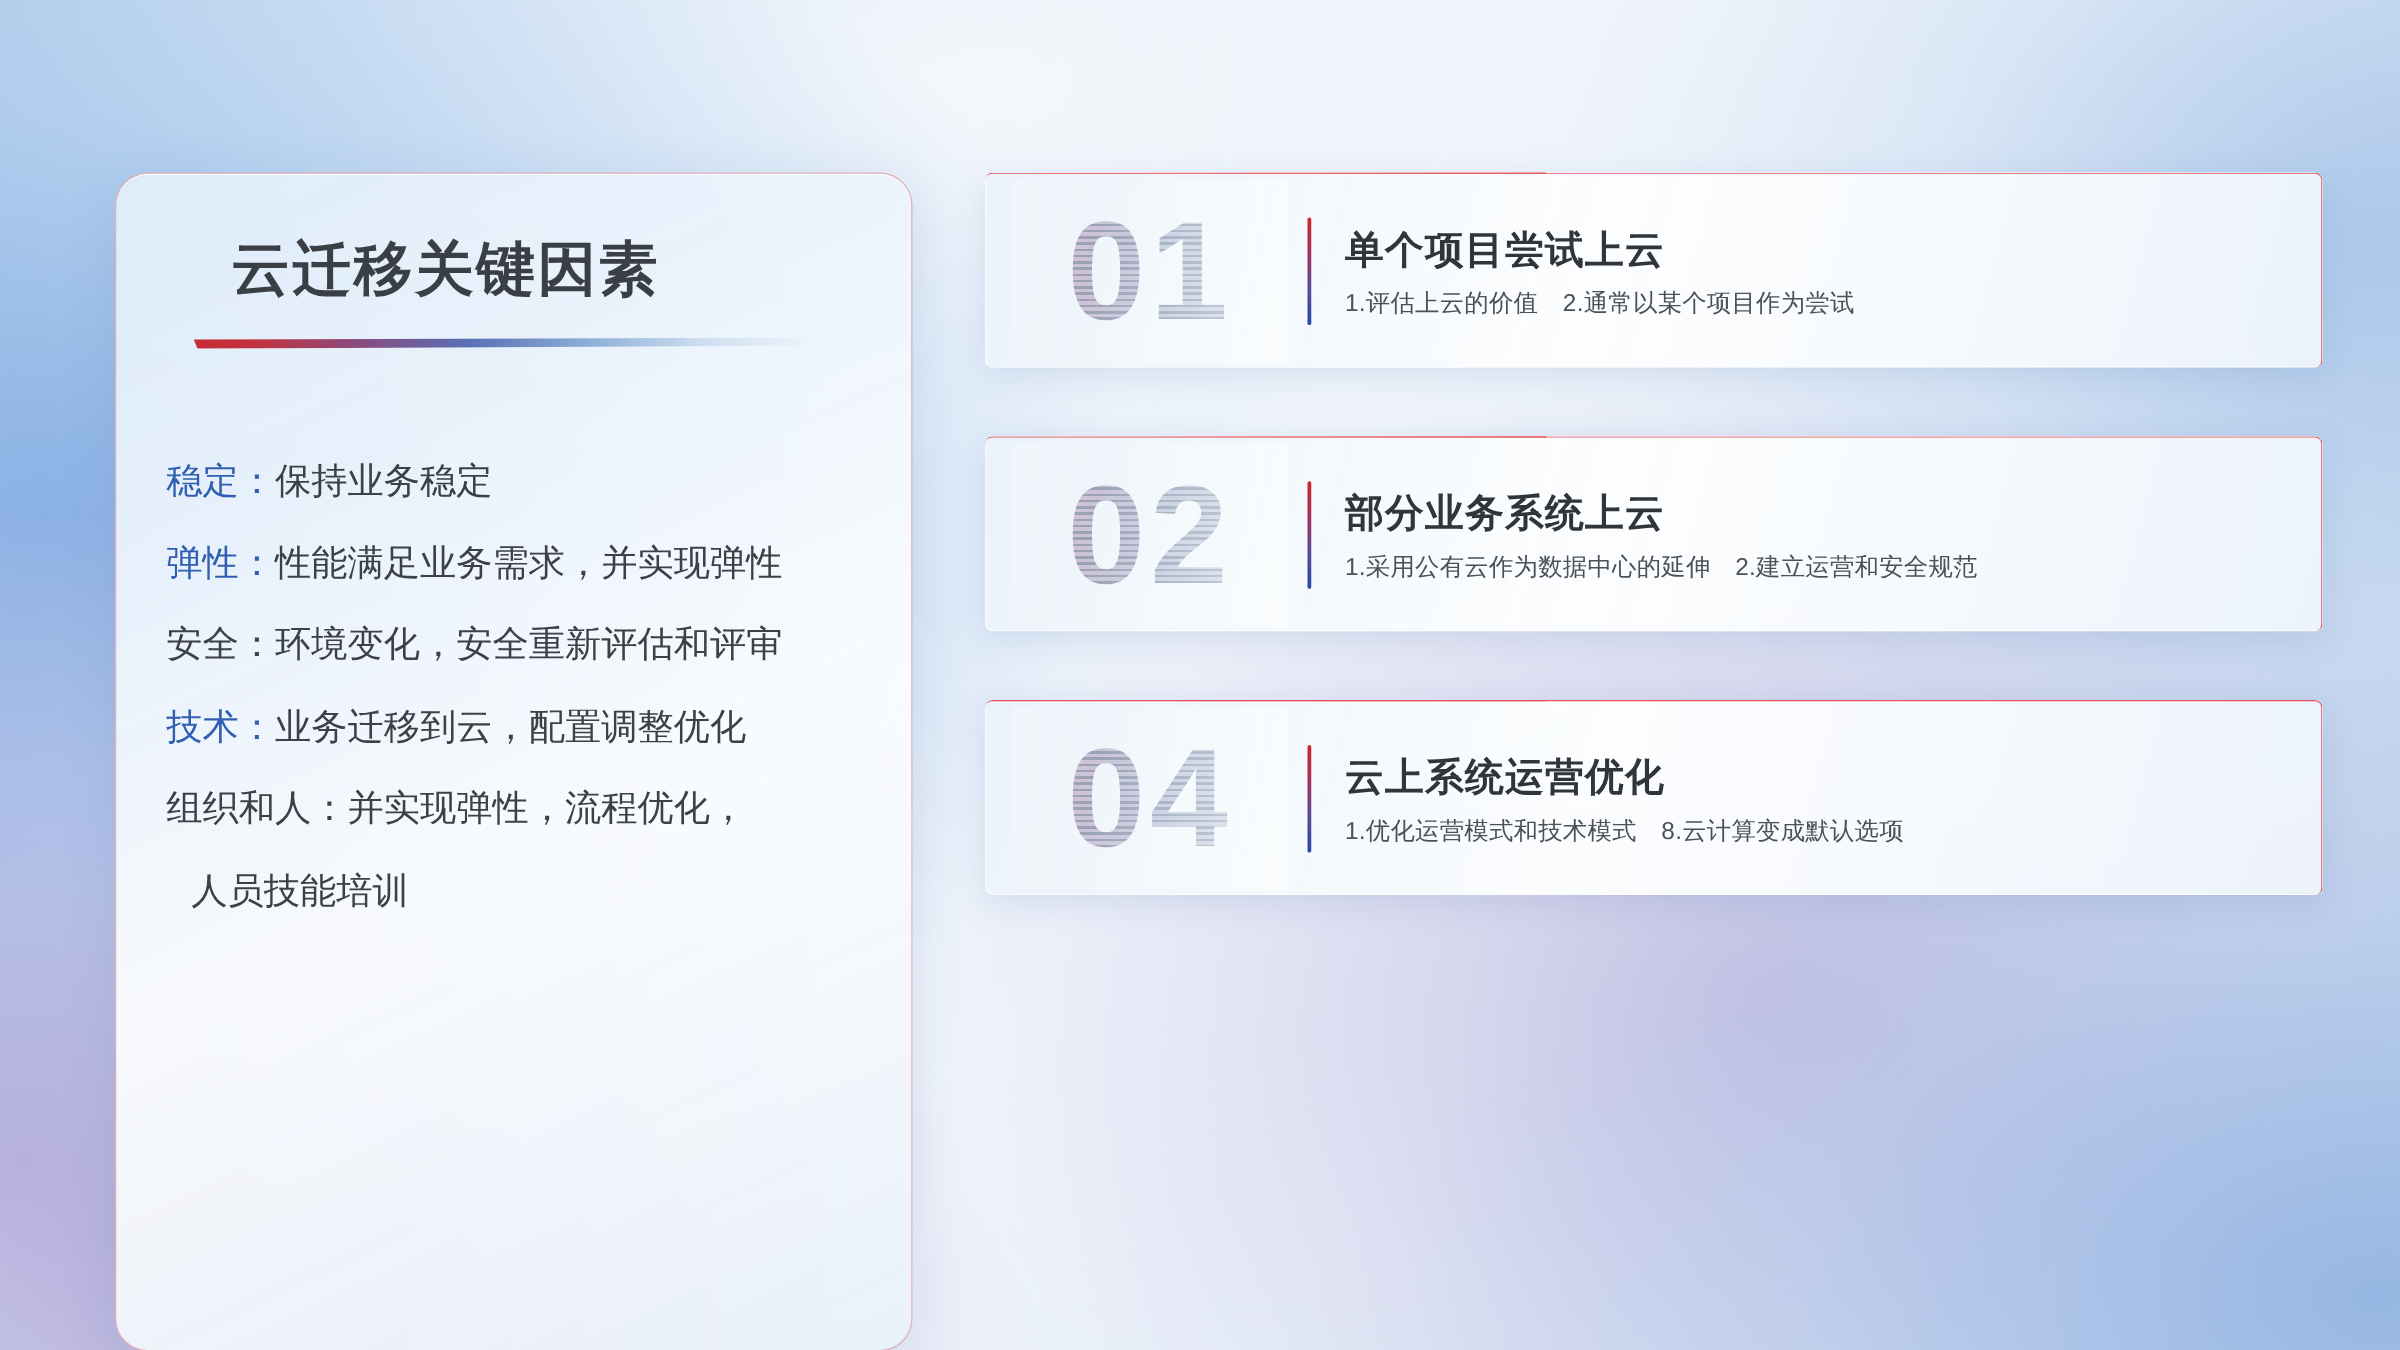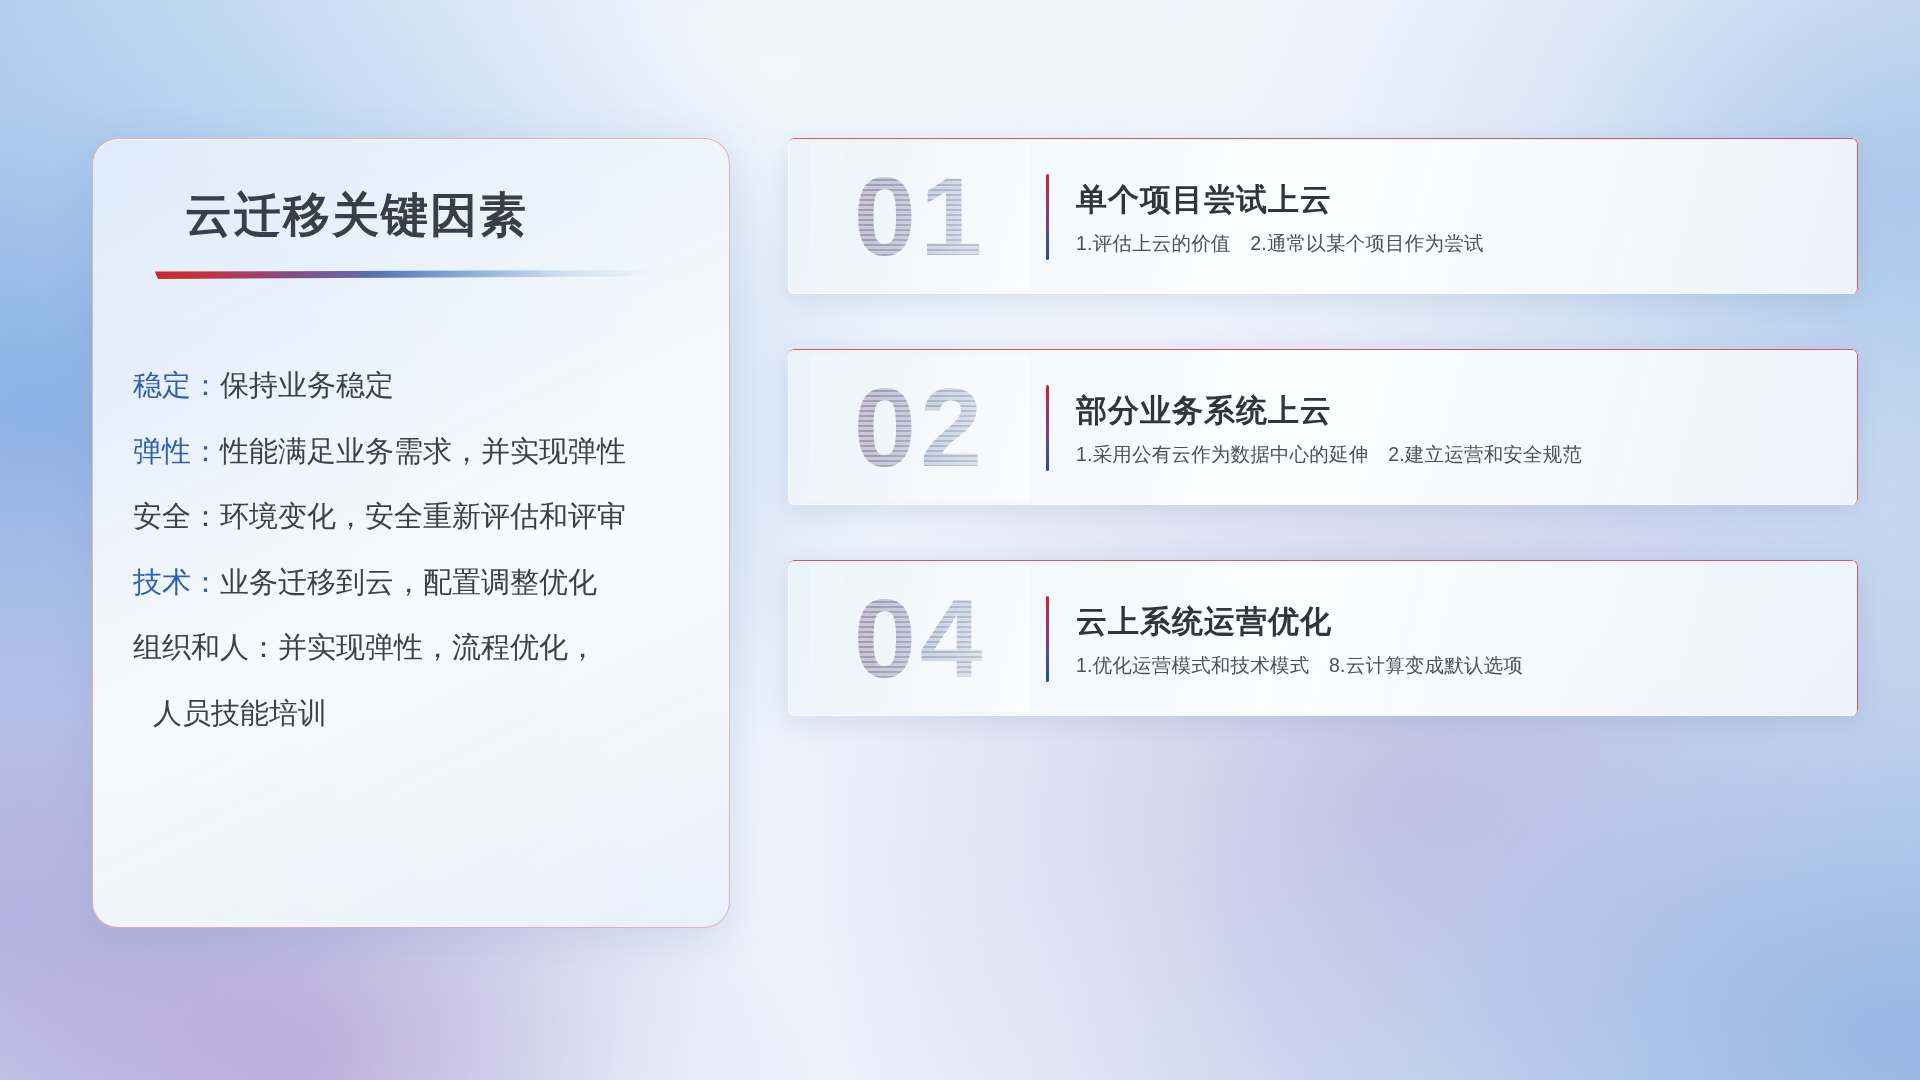"云迁移关键因素" .left-panel { height: 790px -> 943px }
